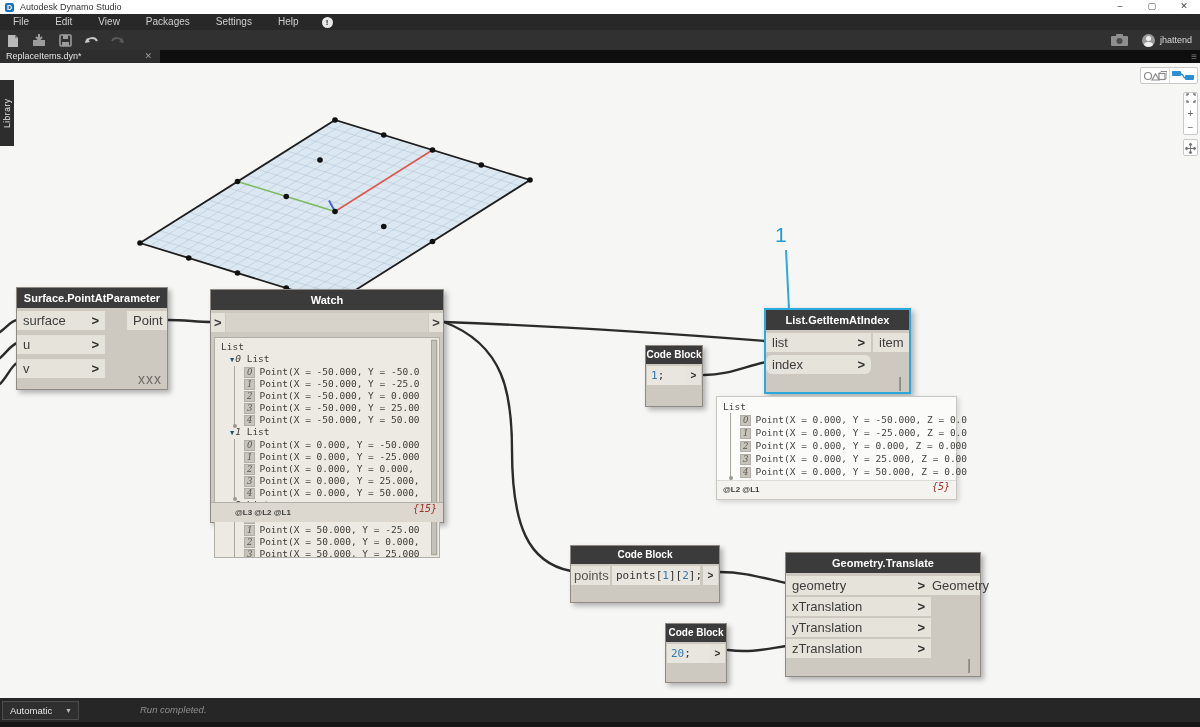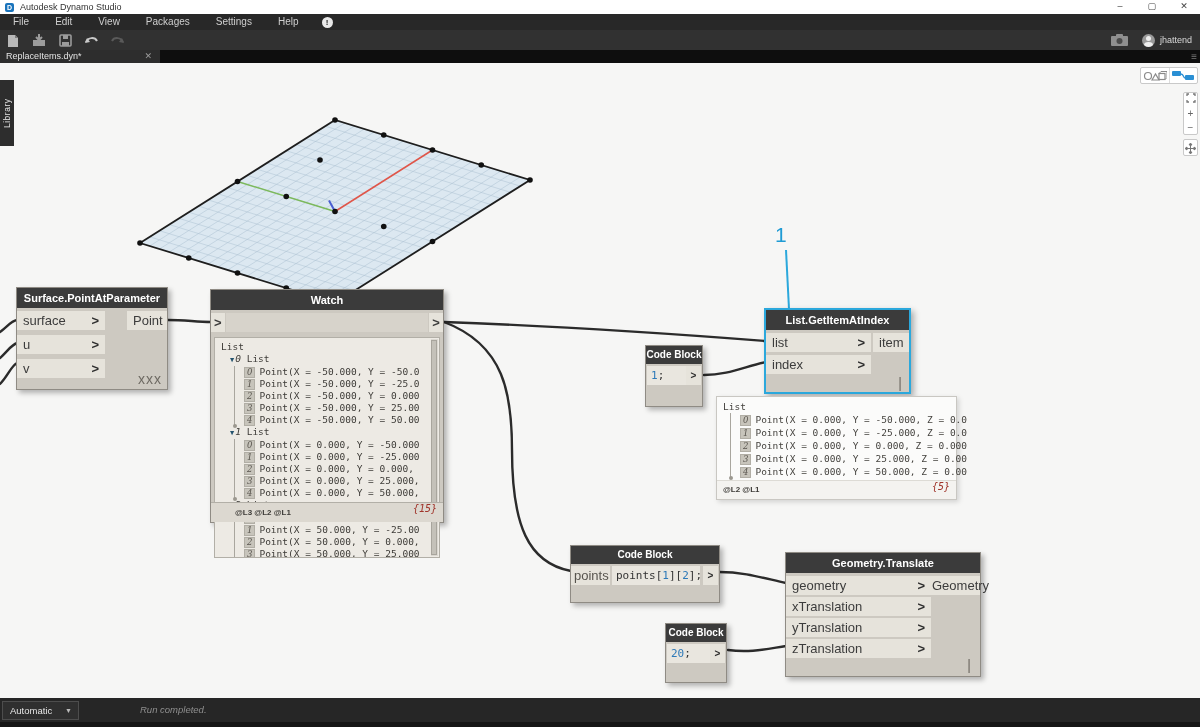"index" div.port { border-radius: none -> 6px }
